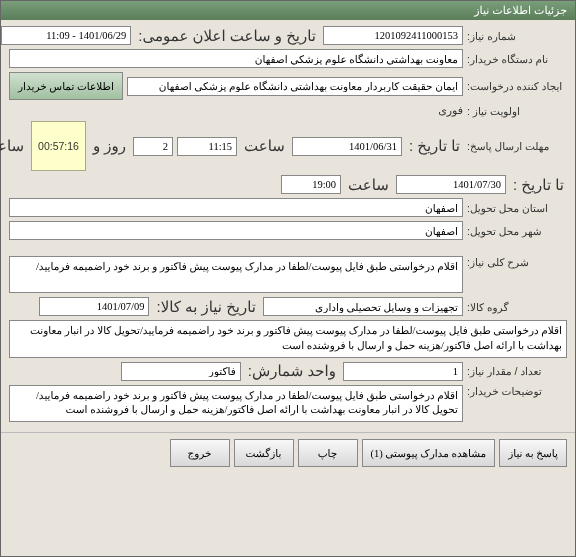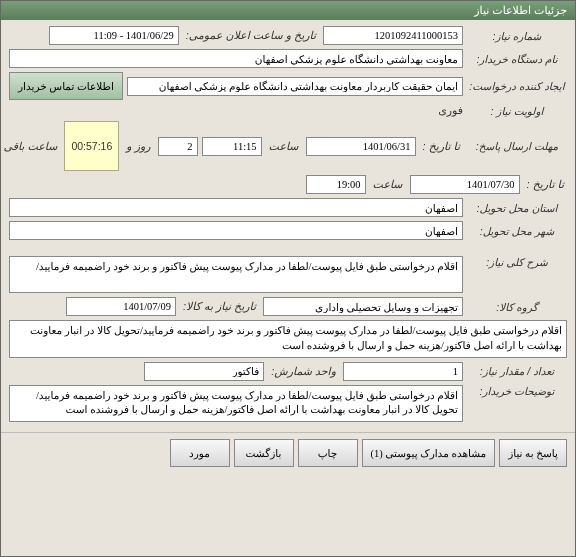"تاریخ و ساعت اعلان عمومی:" .label-sm { font-size: 11px -> 15px; font-style: italic -> none }
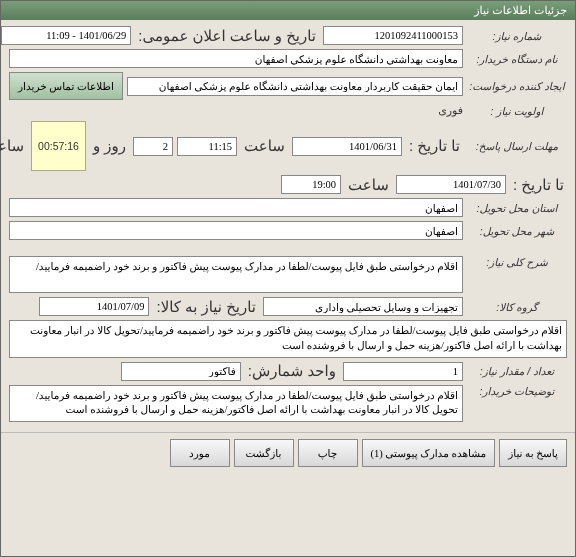"شماره نیاز:" .label { font-style: italic -> none; text-align: center -> left }
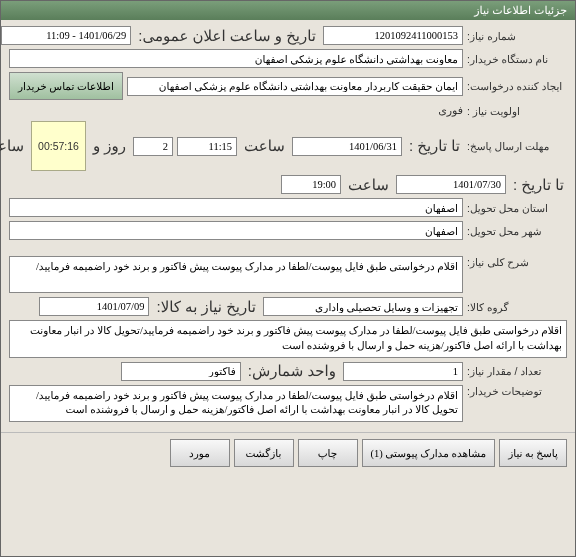"مورد" button.btn { text: مورد -> خروج }
